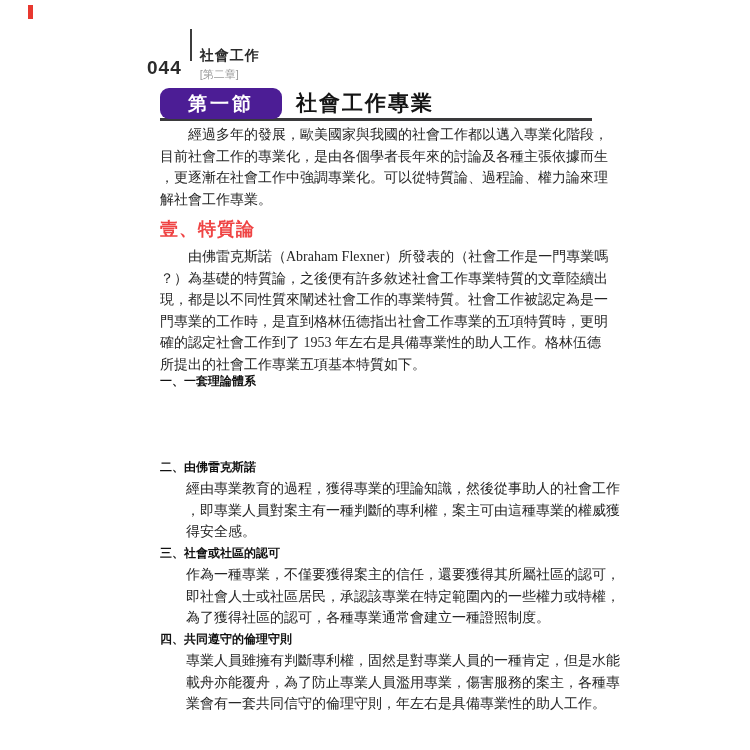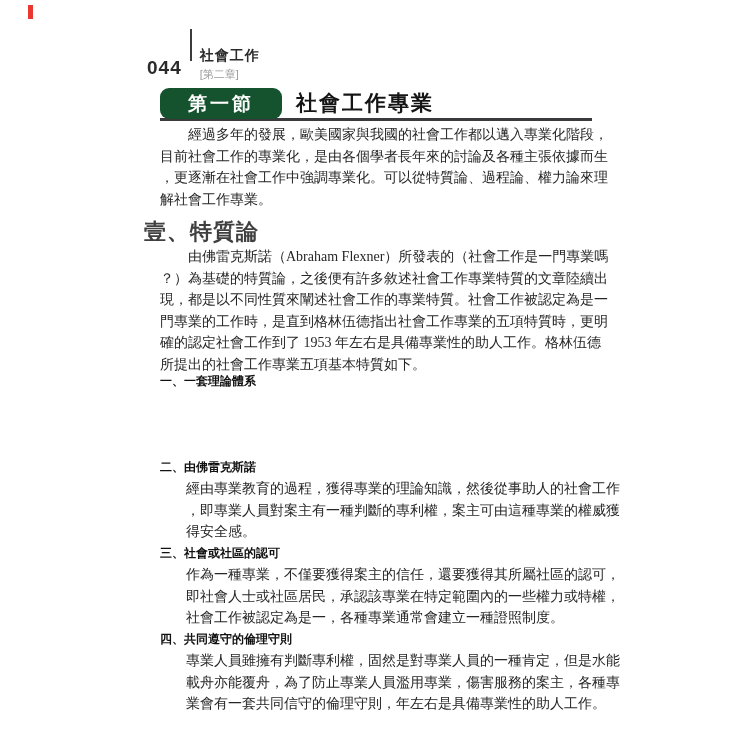"第一節" .section-tab { background: #14532d -> #4c1d95 }
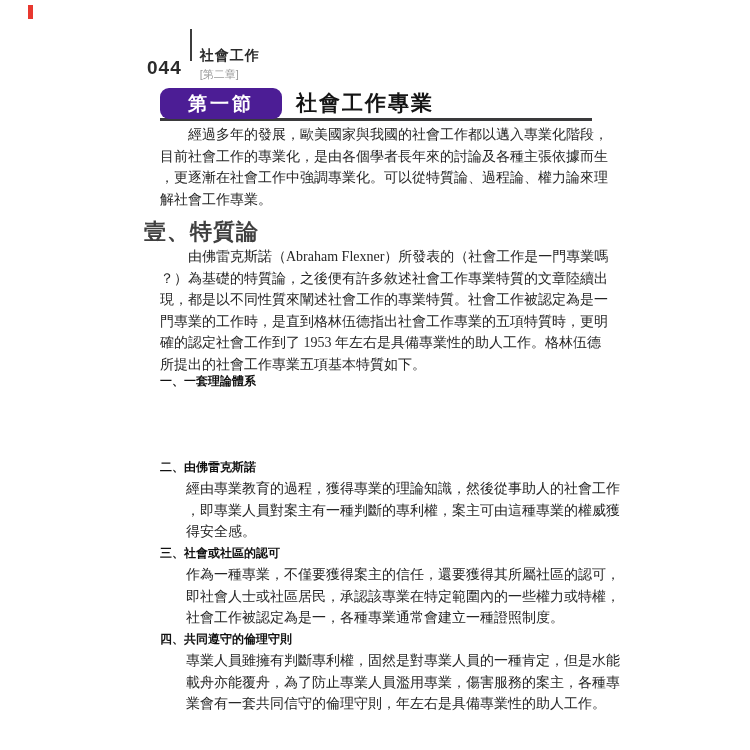"壹、特質論" .h-big { color: #404040 -> #ef4444; font-size: 22px -> 18px; left: 144px -> 160px }
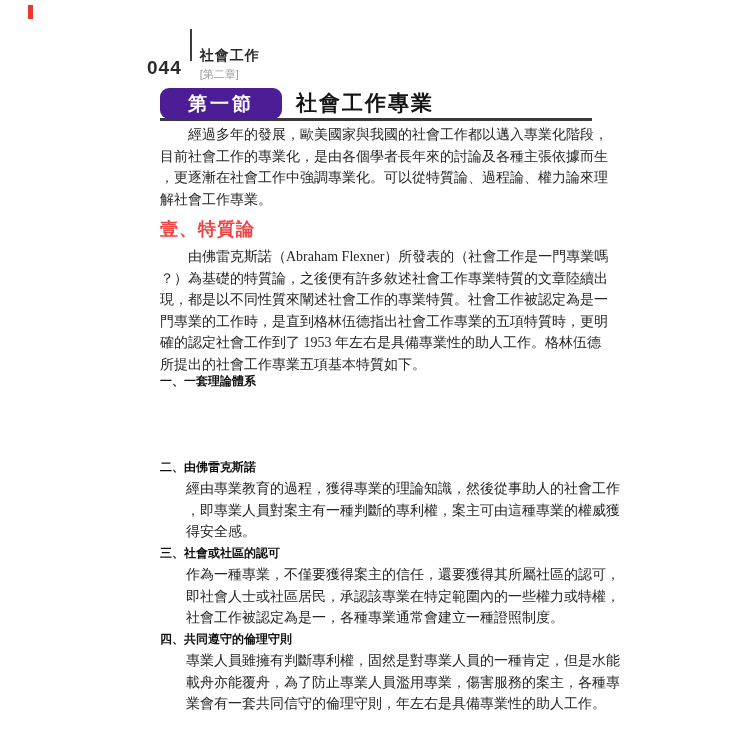"作為一種專業，不僅要獲得案主的信任，還要獲得其所屬社區的認可，" div.trait-body { text: 社會工作被認定為是一 -> 為了獲得社區的認可 }
